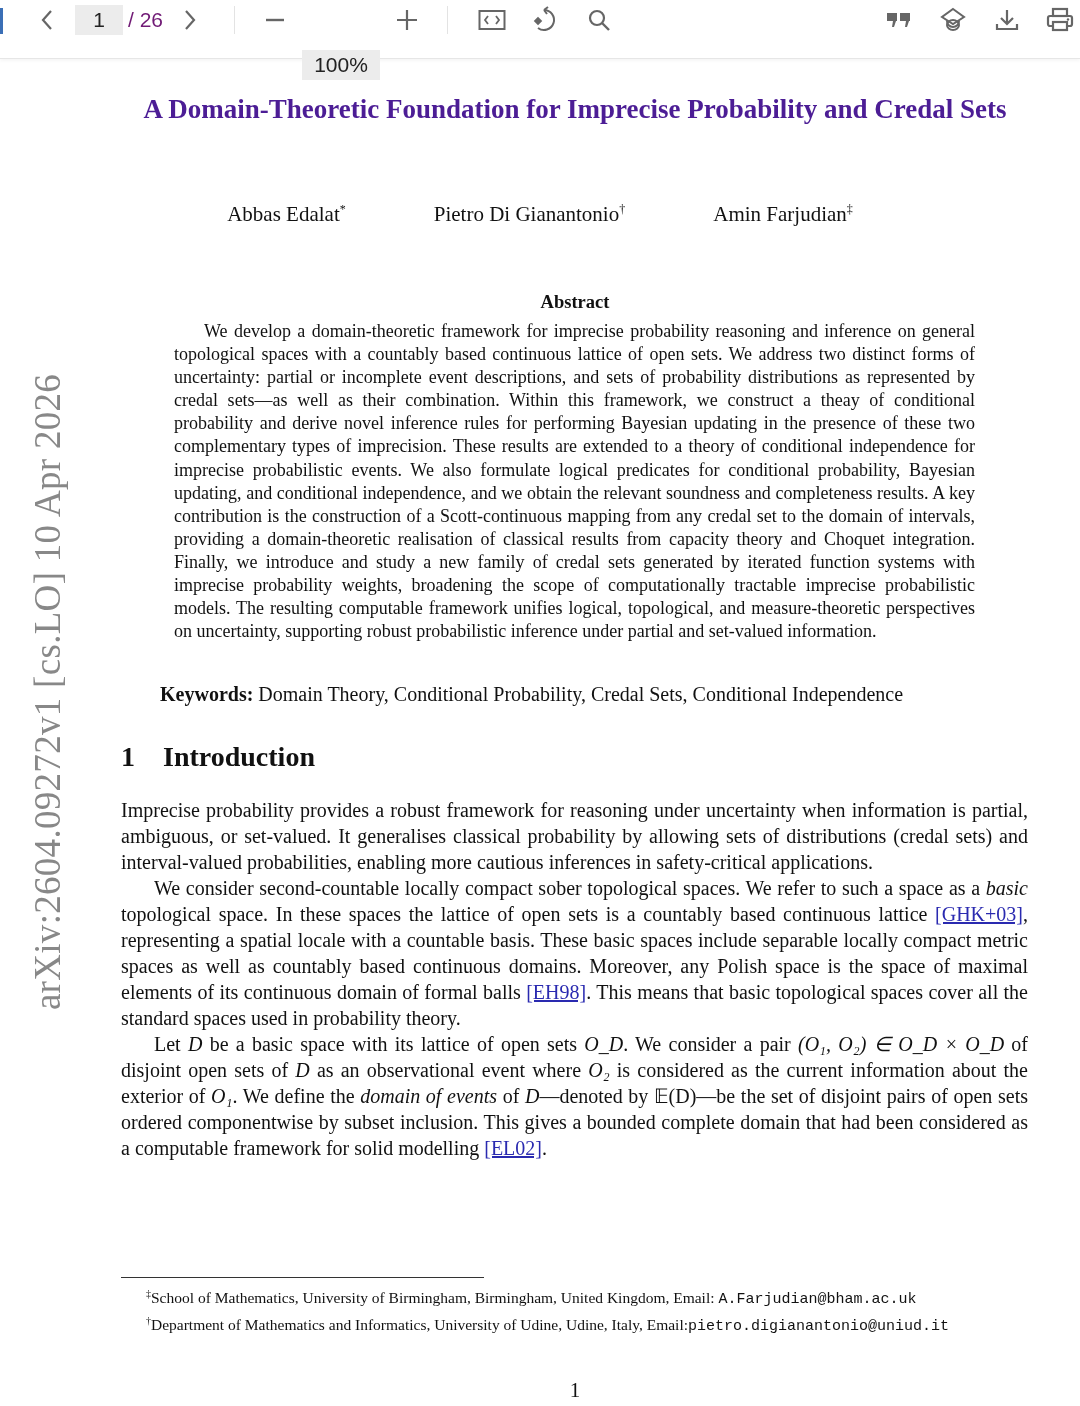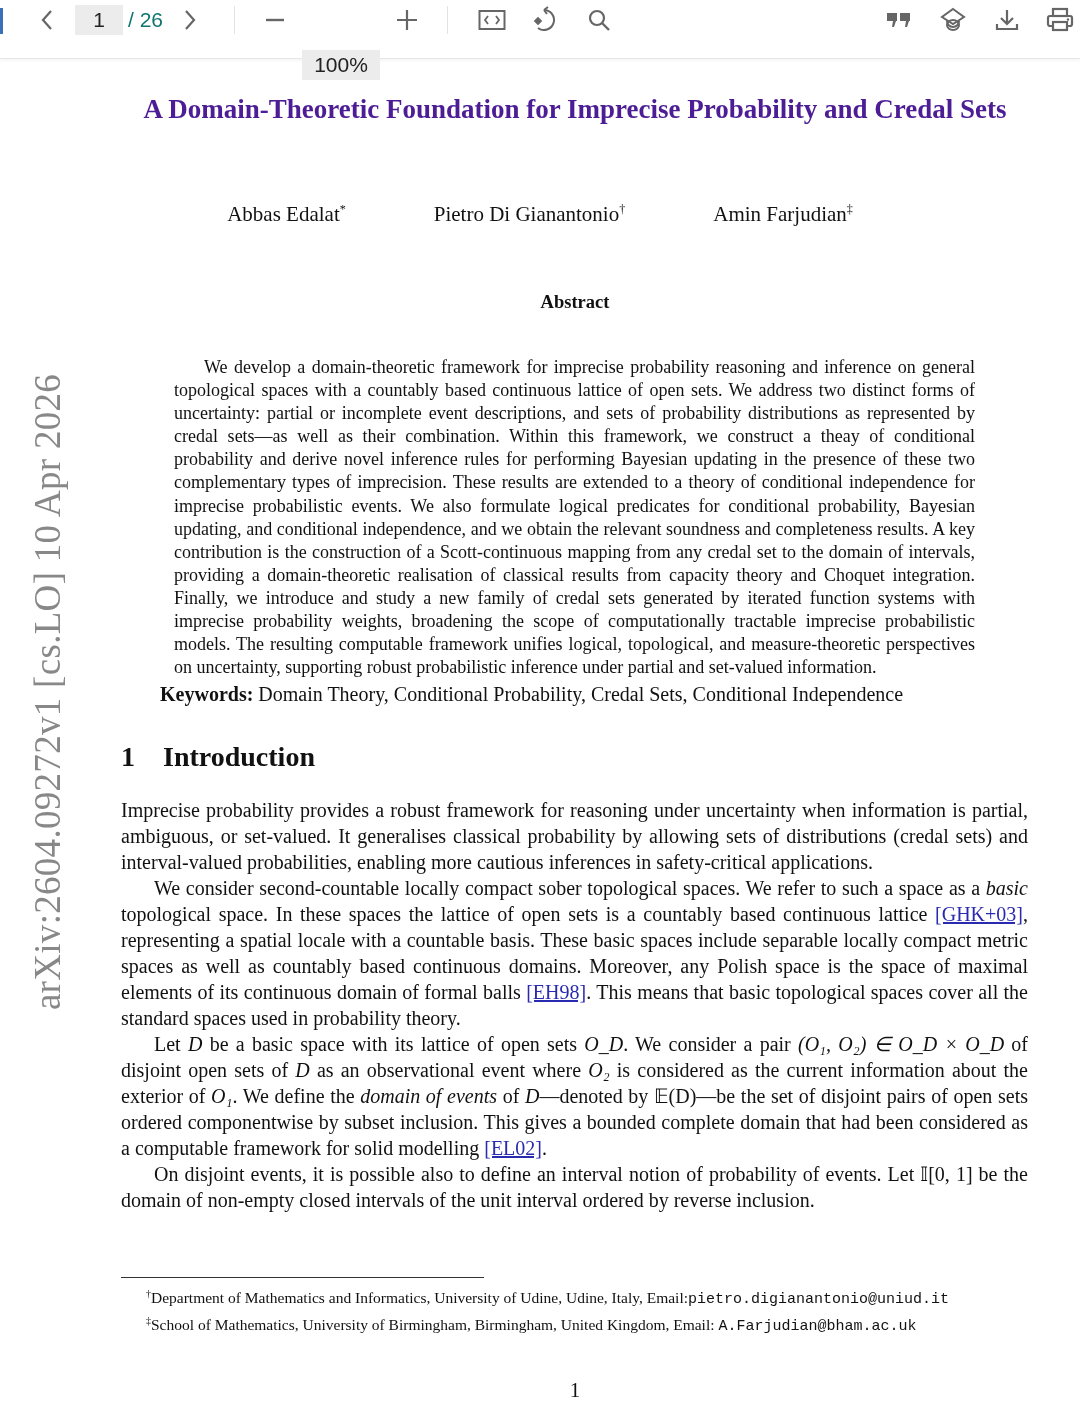"/ 26" .tb-text { color: #0f766e -> #701a75 }
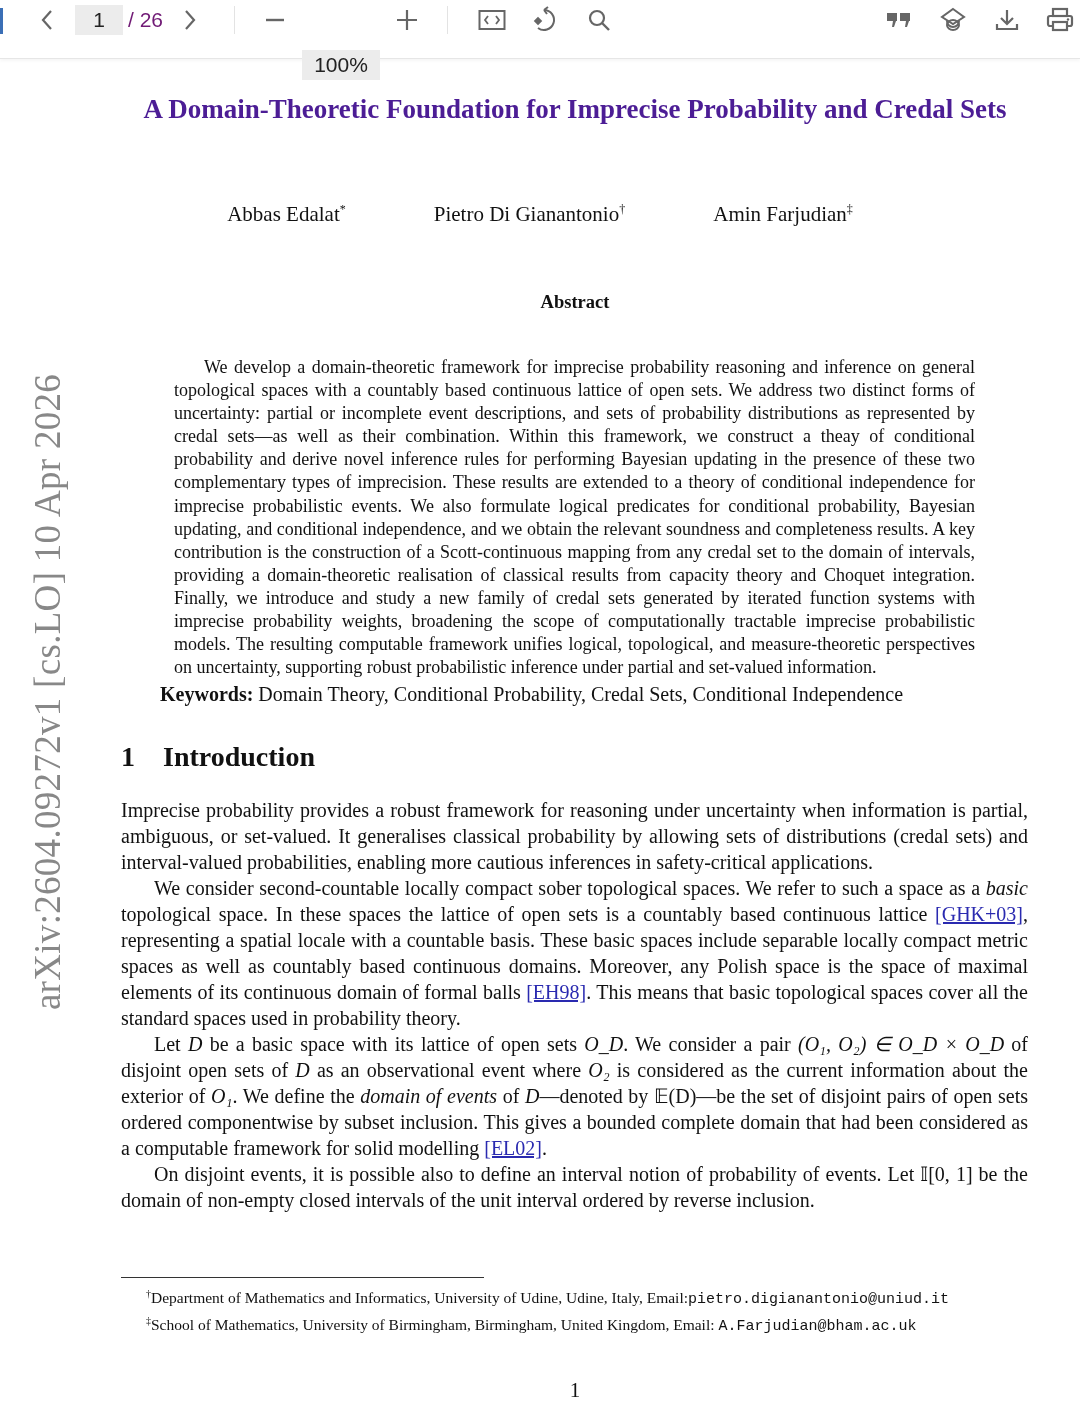"We develop a domain-theoretic framework" .abstract { margin-top: 36px -> none }
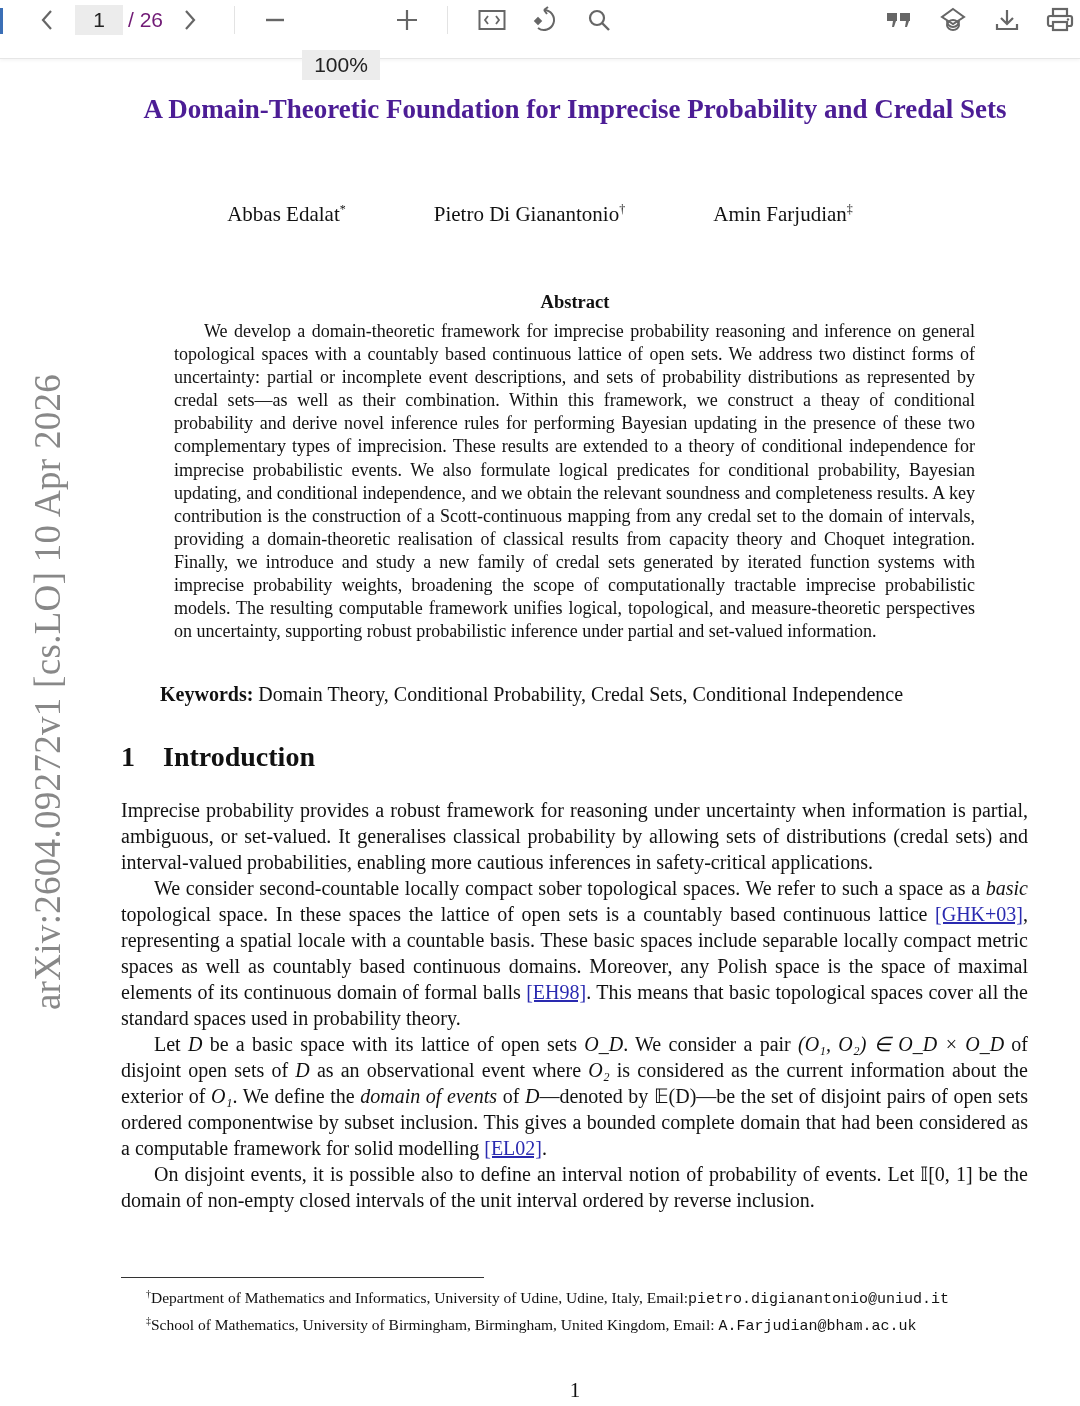"On disjoint events, it is" p.ind { html: <p>On disjoint events, it is possible also to define an interval notion of probability of events. Let 𝕀[0, 1] be the domain of non-empty closed intervals of the unit interval ordered by reverse inclusion.</p> -> none }
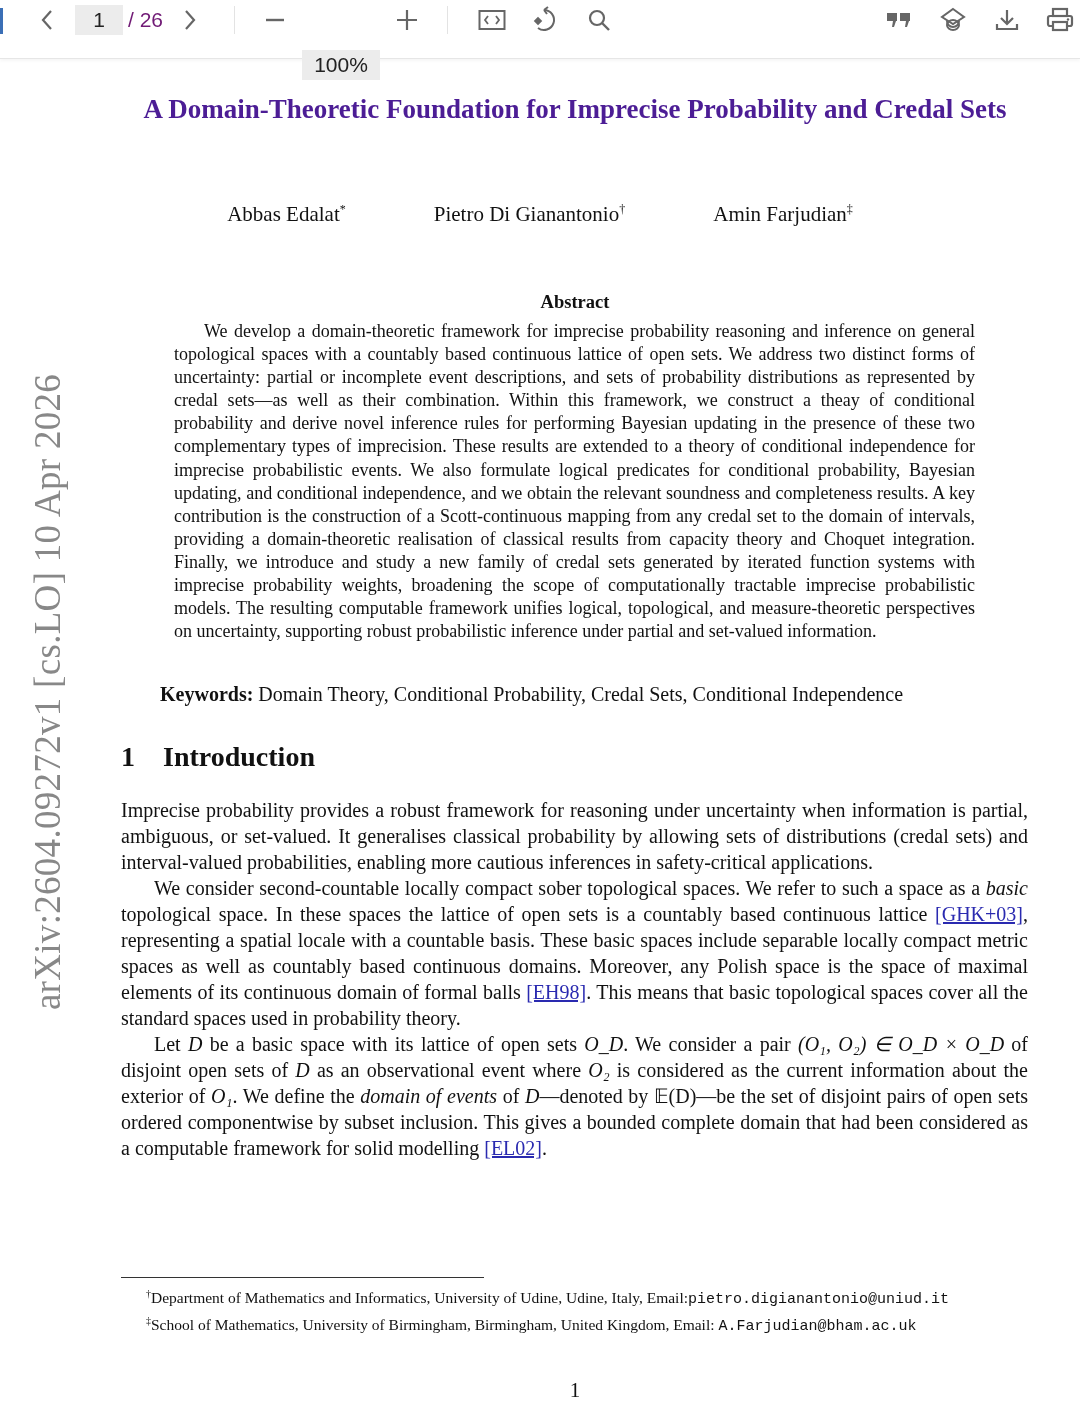"†Department of Mathematics and" div { order: before "‡School of Mathematics, University of" -> after "‡School of Mathematics, University of" }
